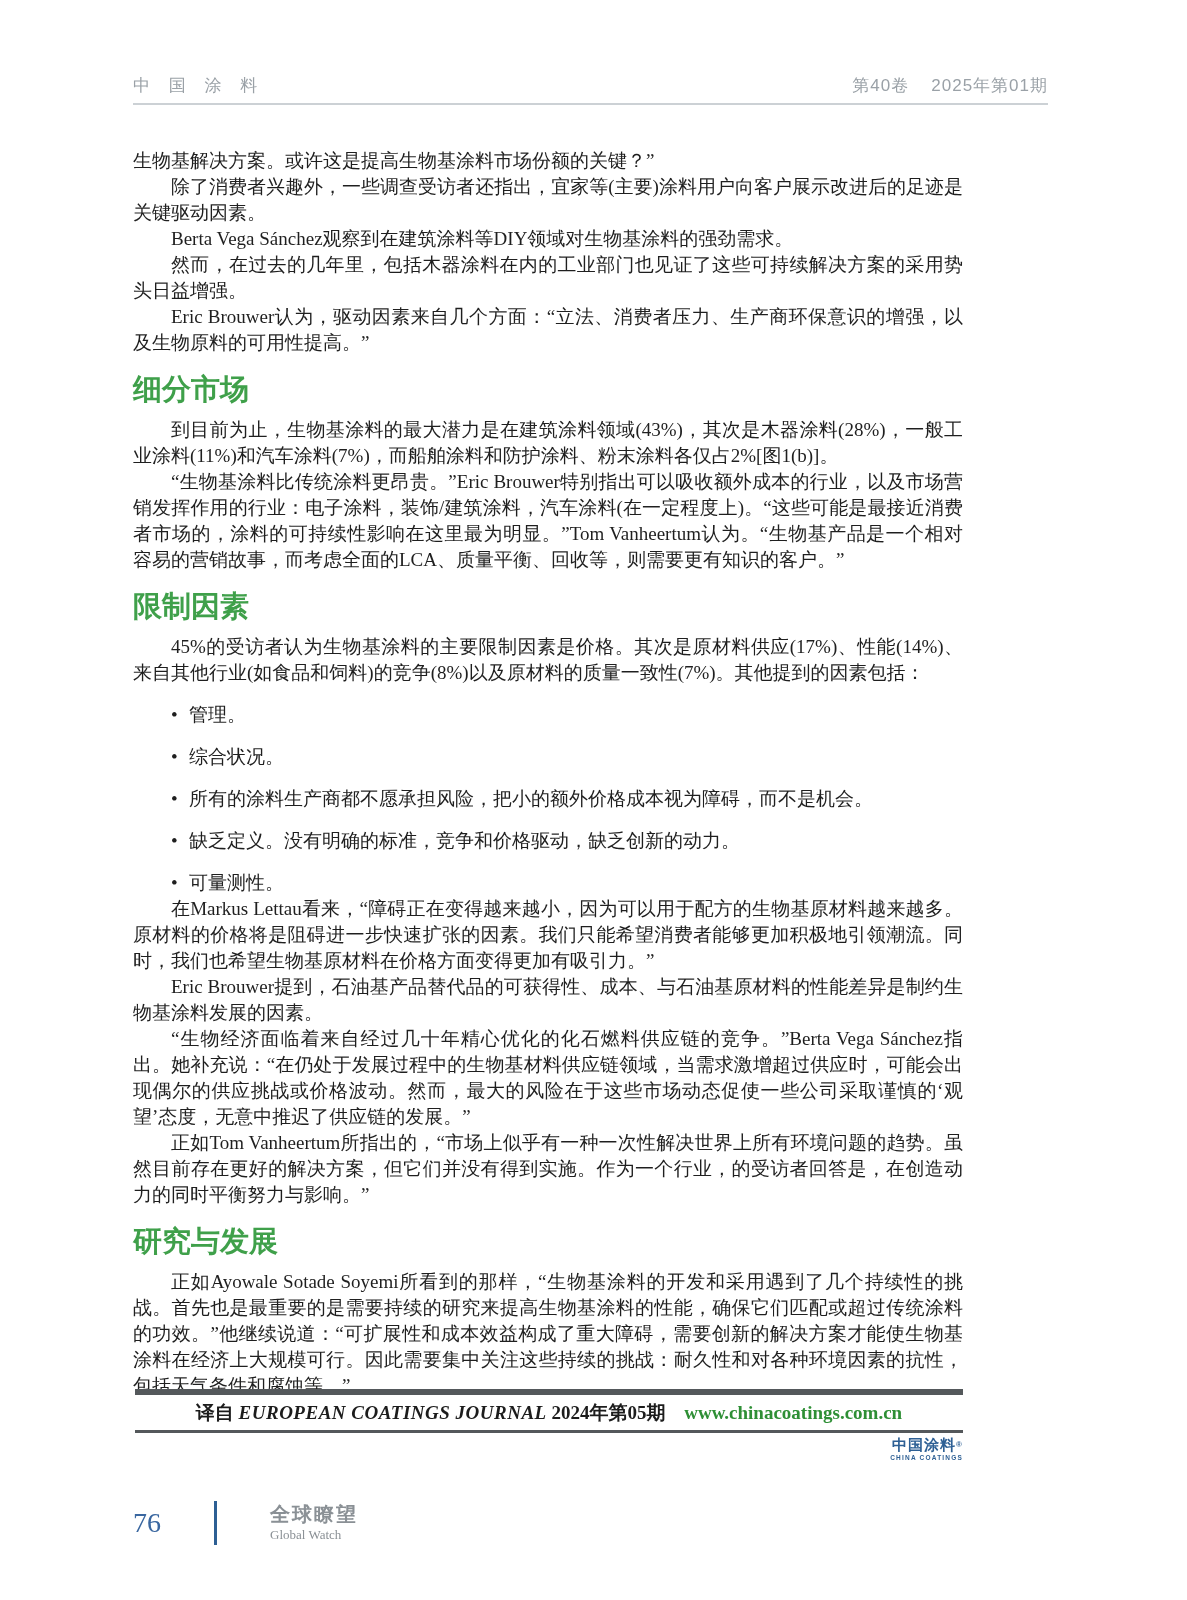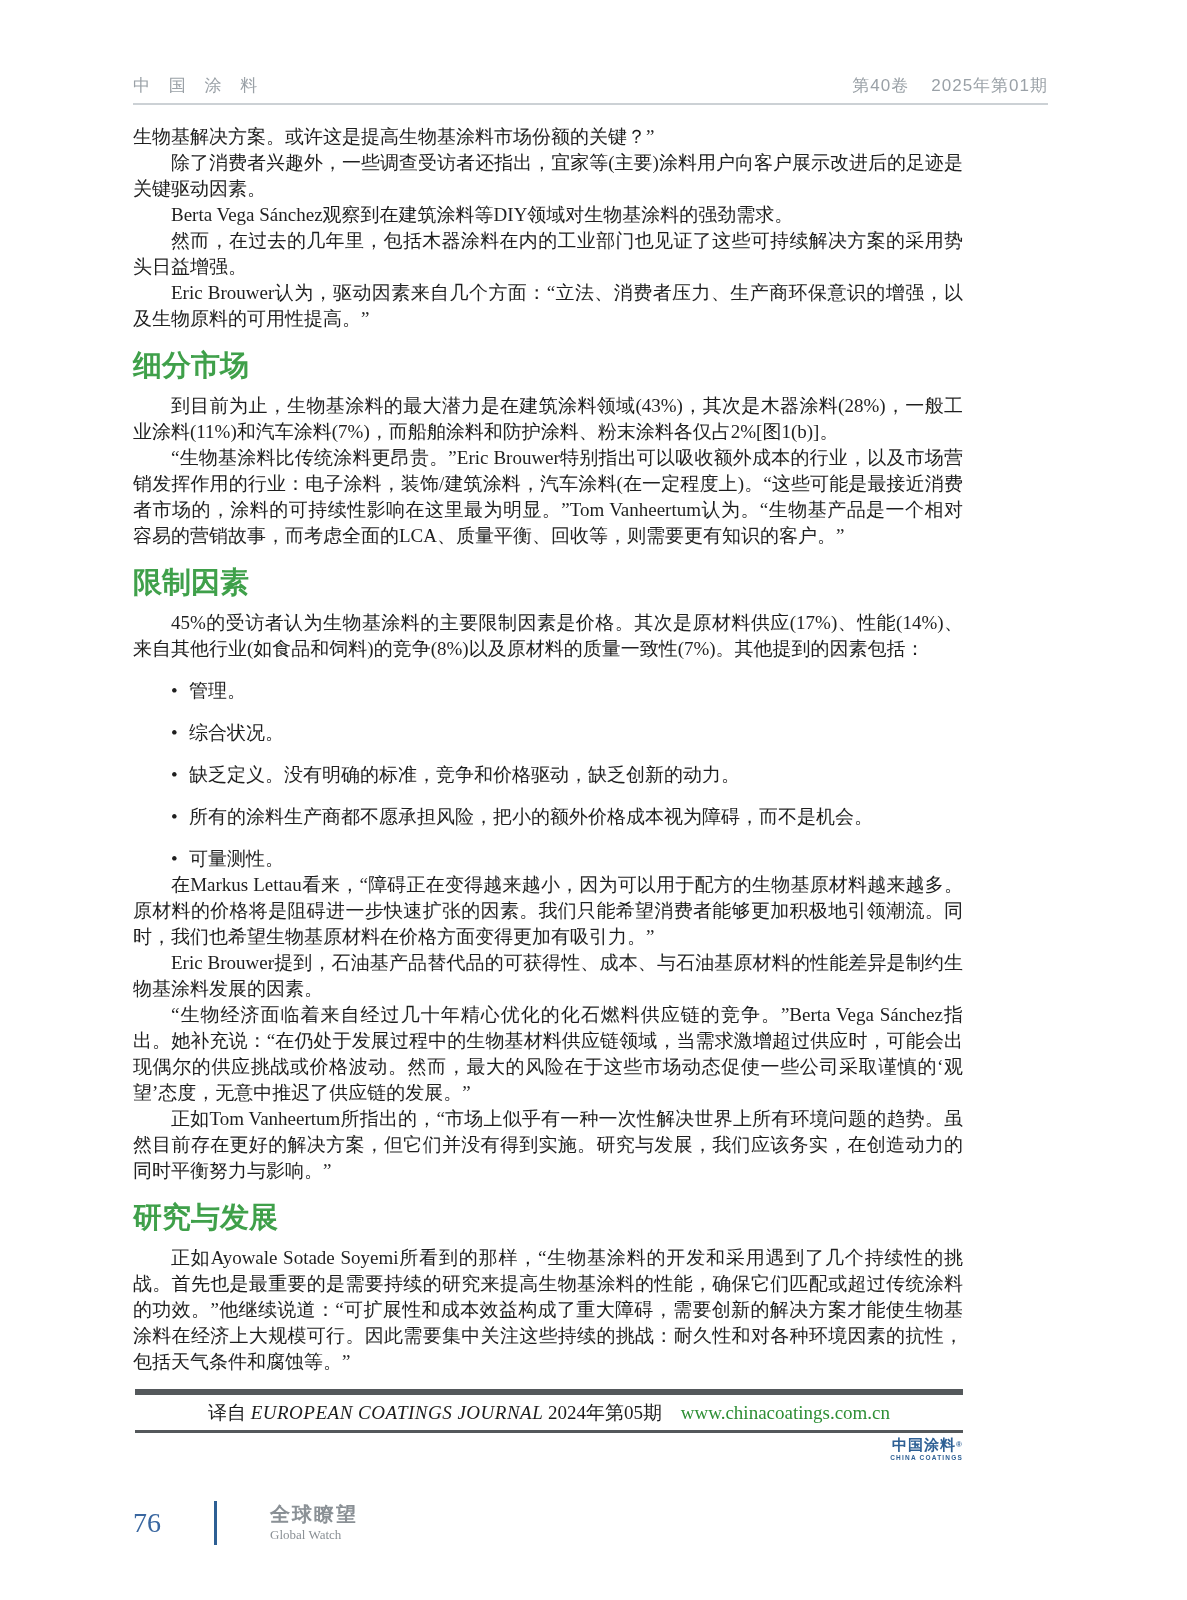"生物基解决方案。或许这是提高生物基涂料市场份额的关键？”" .bodycol p.cont { margin-top: none -> 24px }
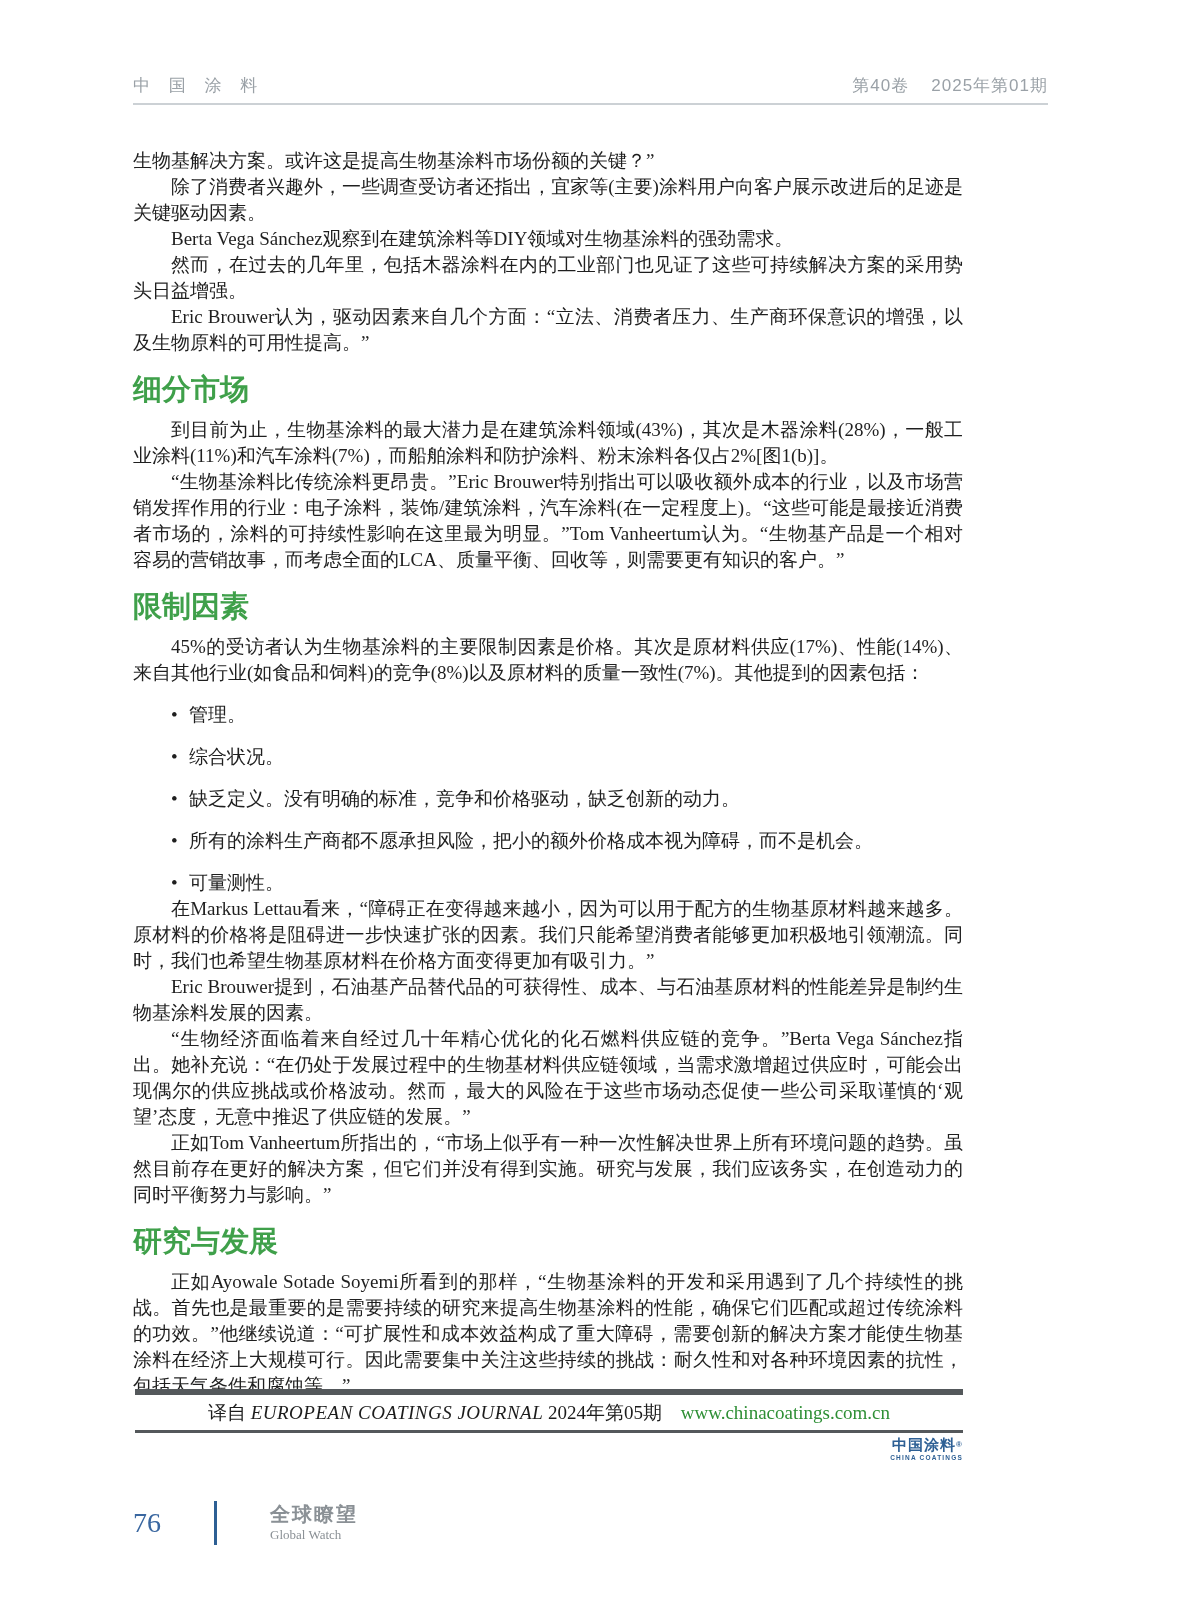"缺乏定义。没有明确的标准，竞争和价格驱动，缺乏创新的动力。" li { order: before "所有的涂料生产商都不愿承担风险，把小的额外价格成本视为障碍，而不是机会。" -> after "所有的涂料生产商都不愿承担风险，把小的额外价格成本视为障碍，而不是机会。" }
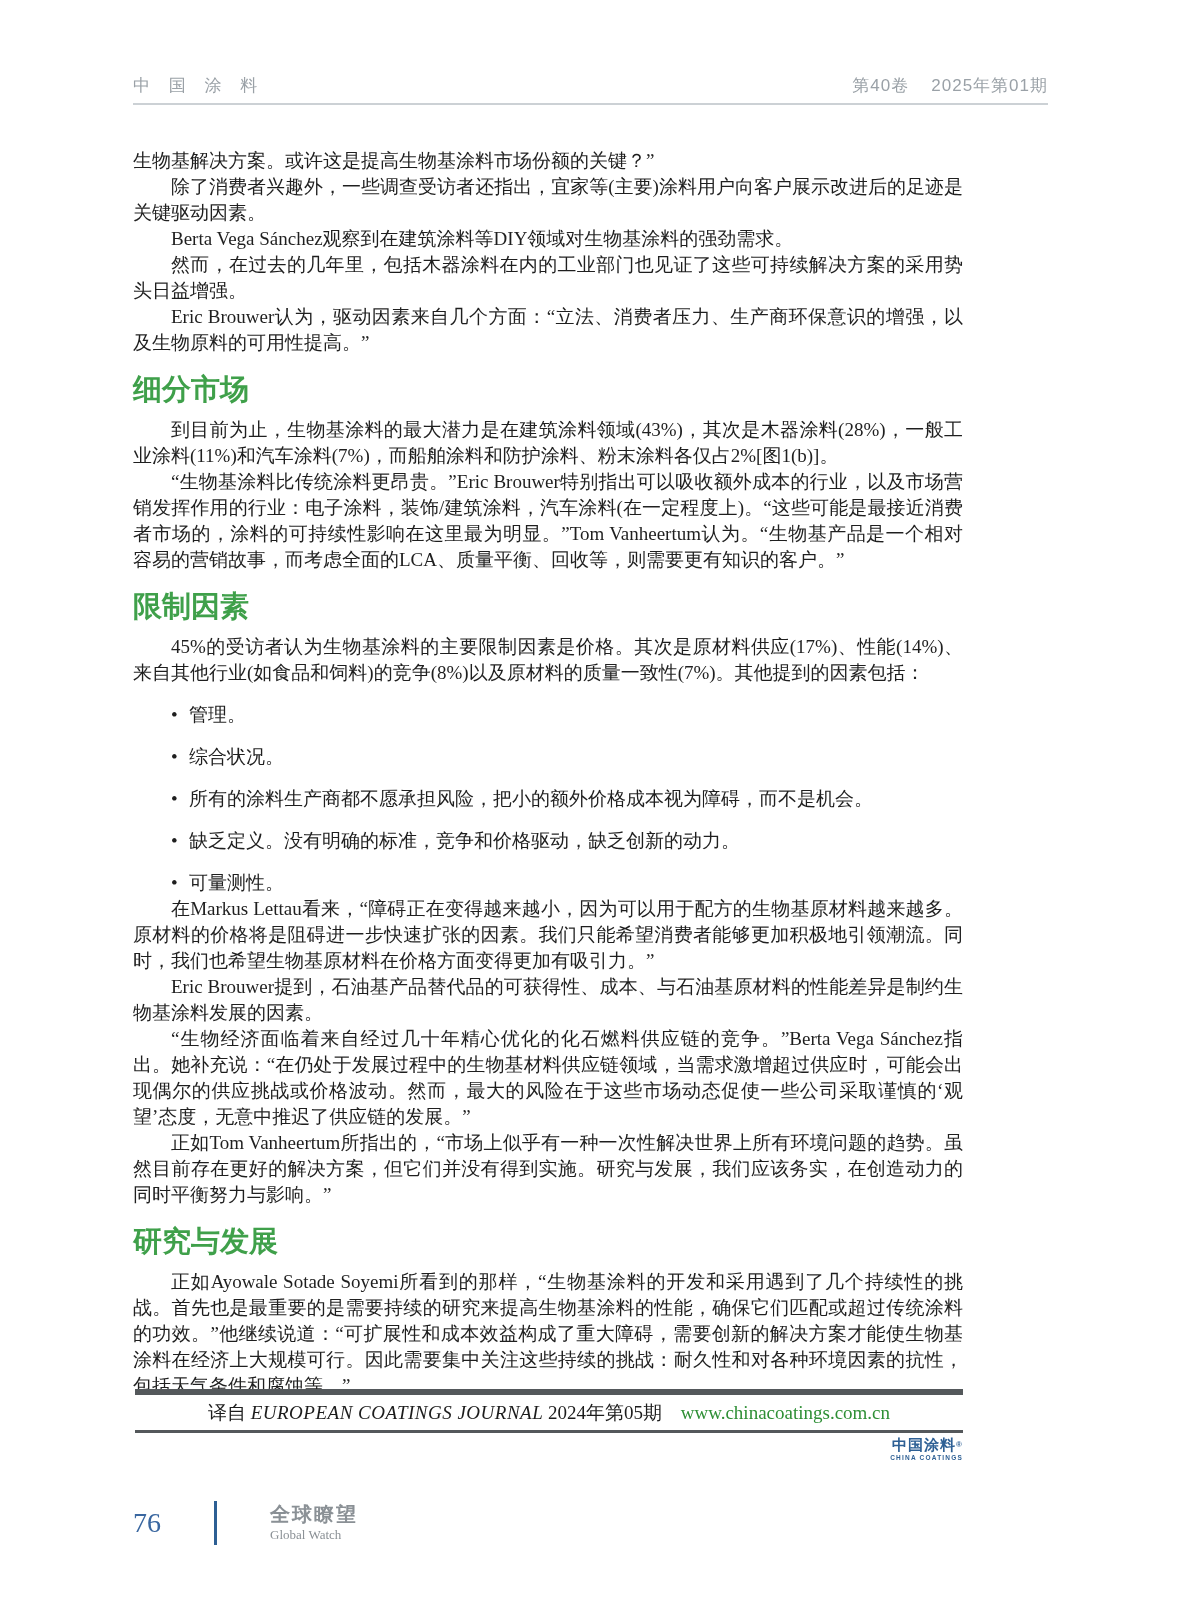"正如Tom" p { text: 研究与发展，我们应该务实 -> 作为一个行业，的受访者回答是 }
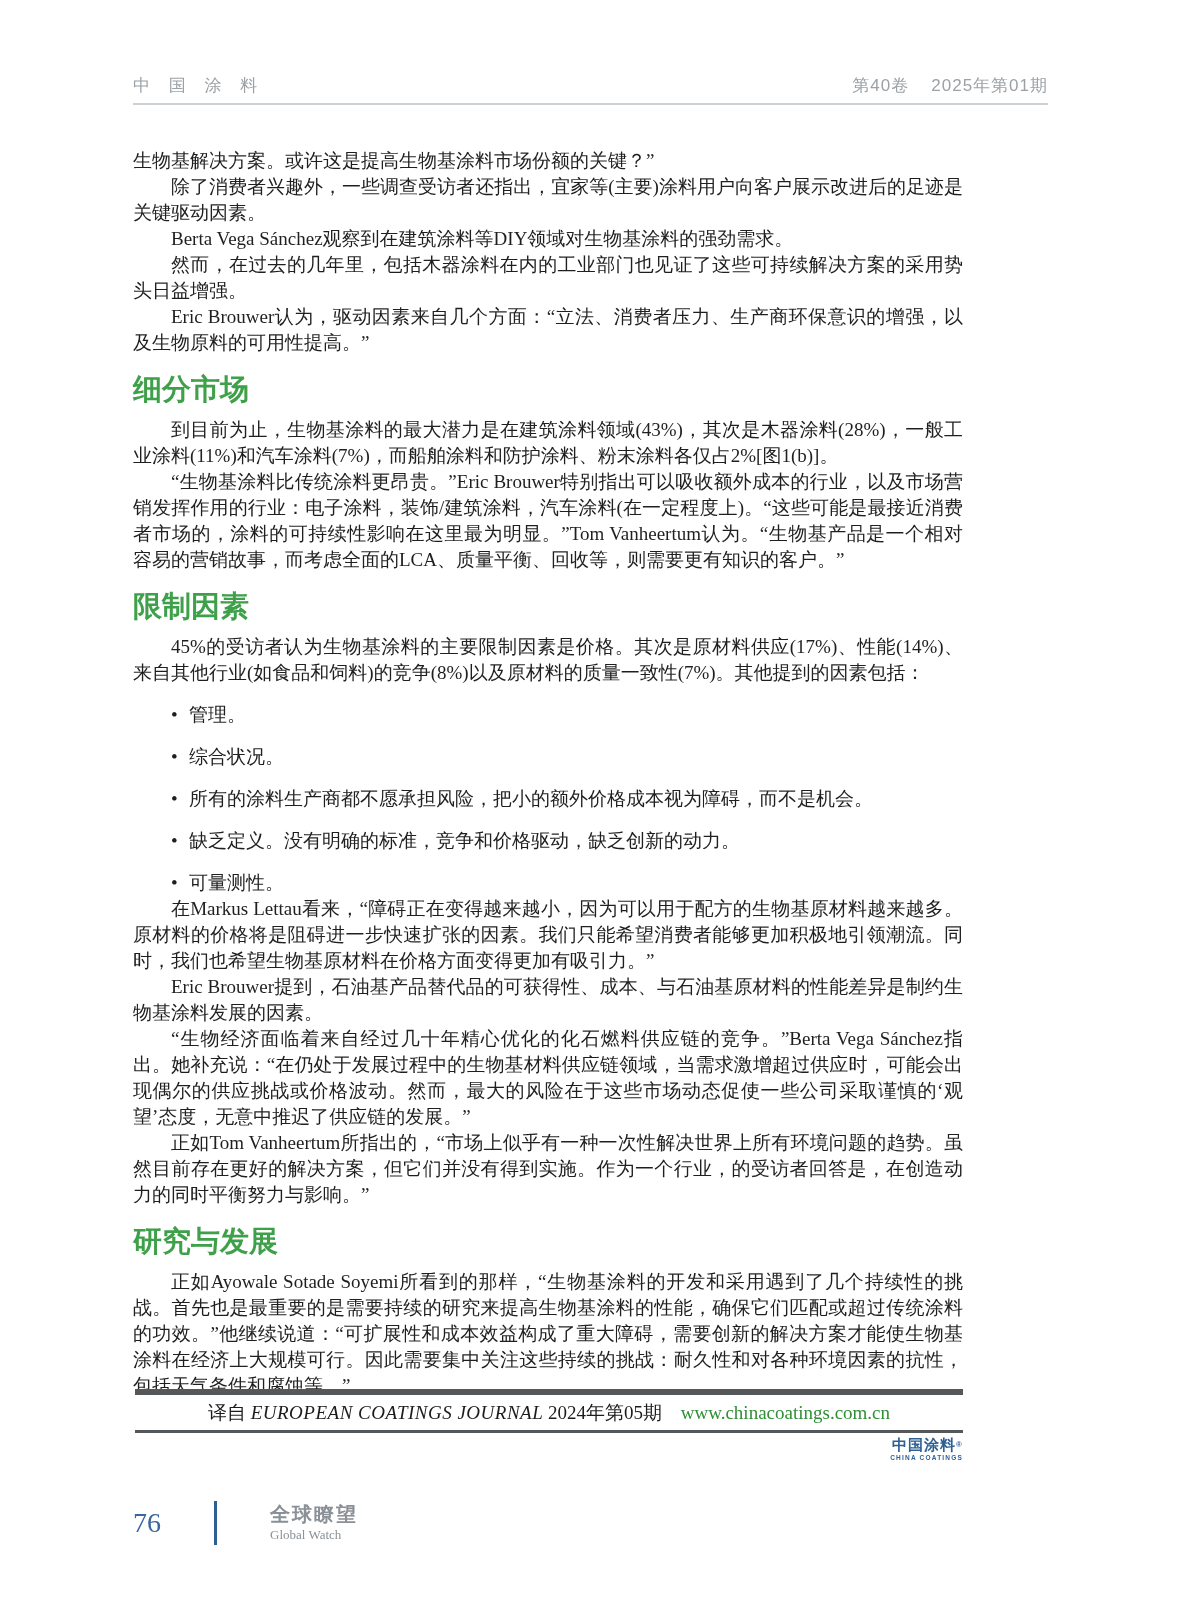"译自 EUROPEAN COATINGS JOURNAL 2024年第05期" .srcline { font-weight: none -> bold }
